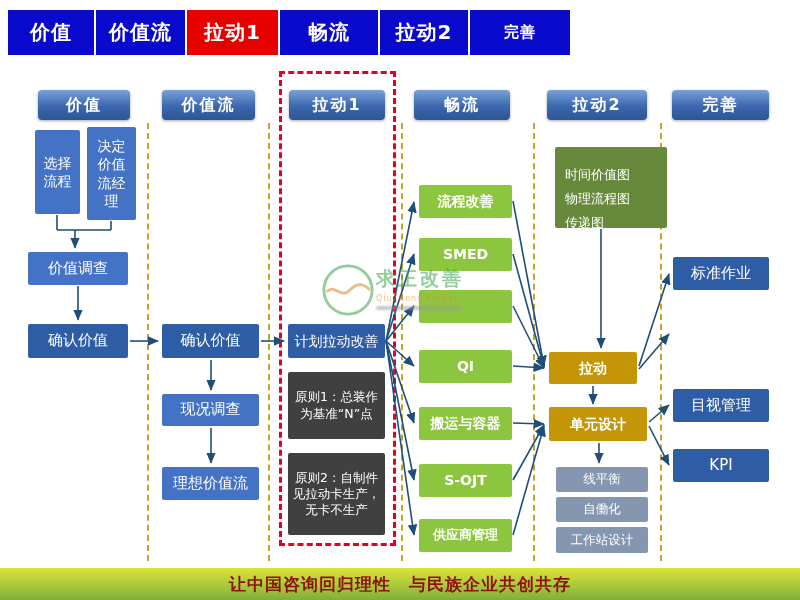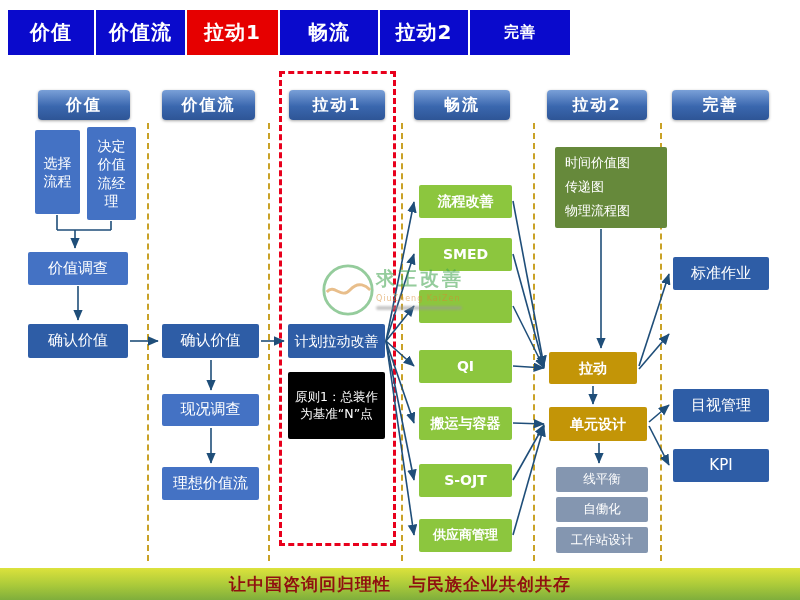"时间价值图" .olive { padding: 4px 10px -> 16px 10px }
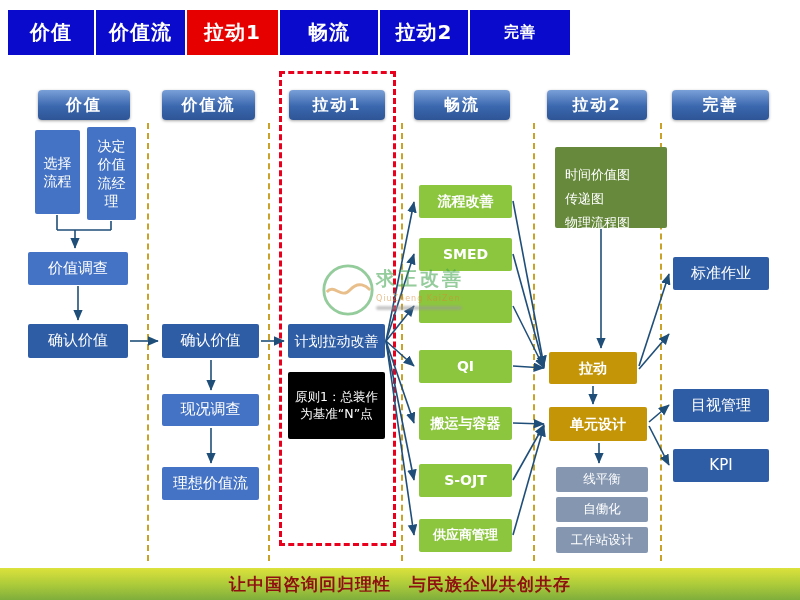"传递图" div { order: before "物理流程图" -> after "物理流程图" }
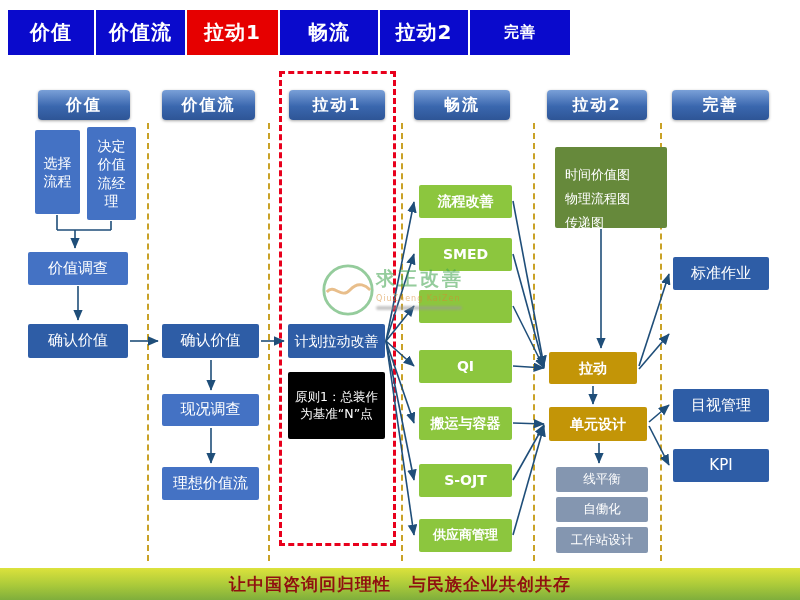"原则1：总装作为基准“N”点" .pb { background: #000000 -> #404040 }
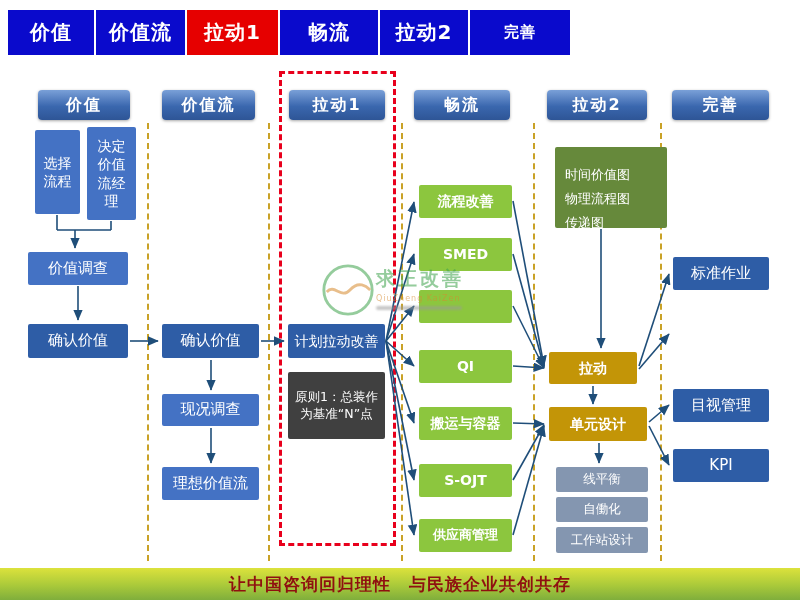"原则2：自制件见拉动卡生产，无卡不生产" div.box { html: none -> <div>原则2：自制件见拉动卡生产，无卡不生产</div> }
